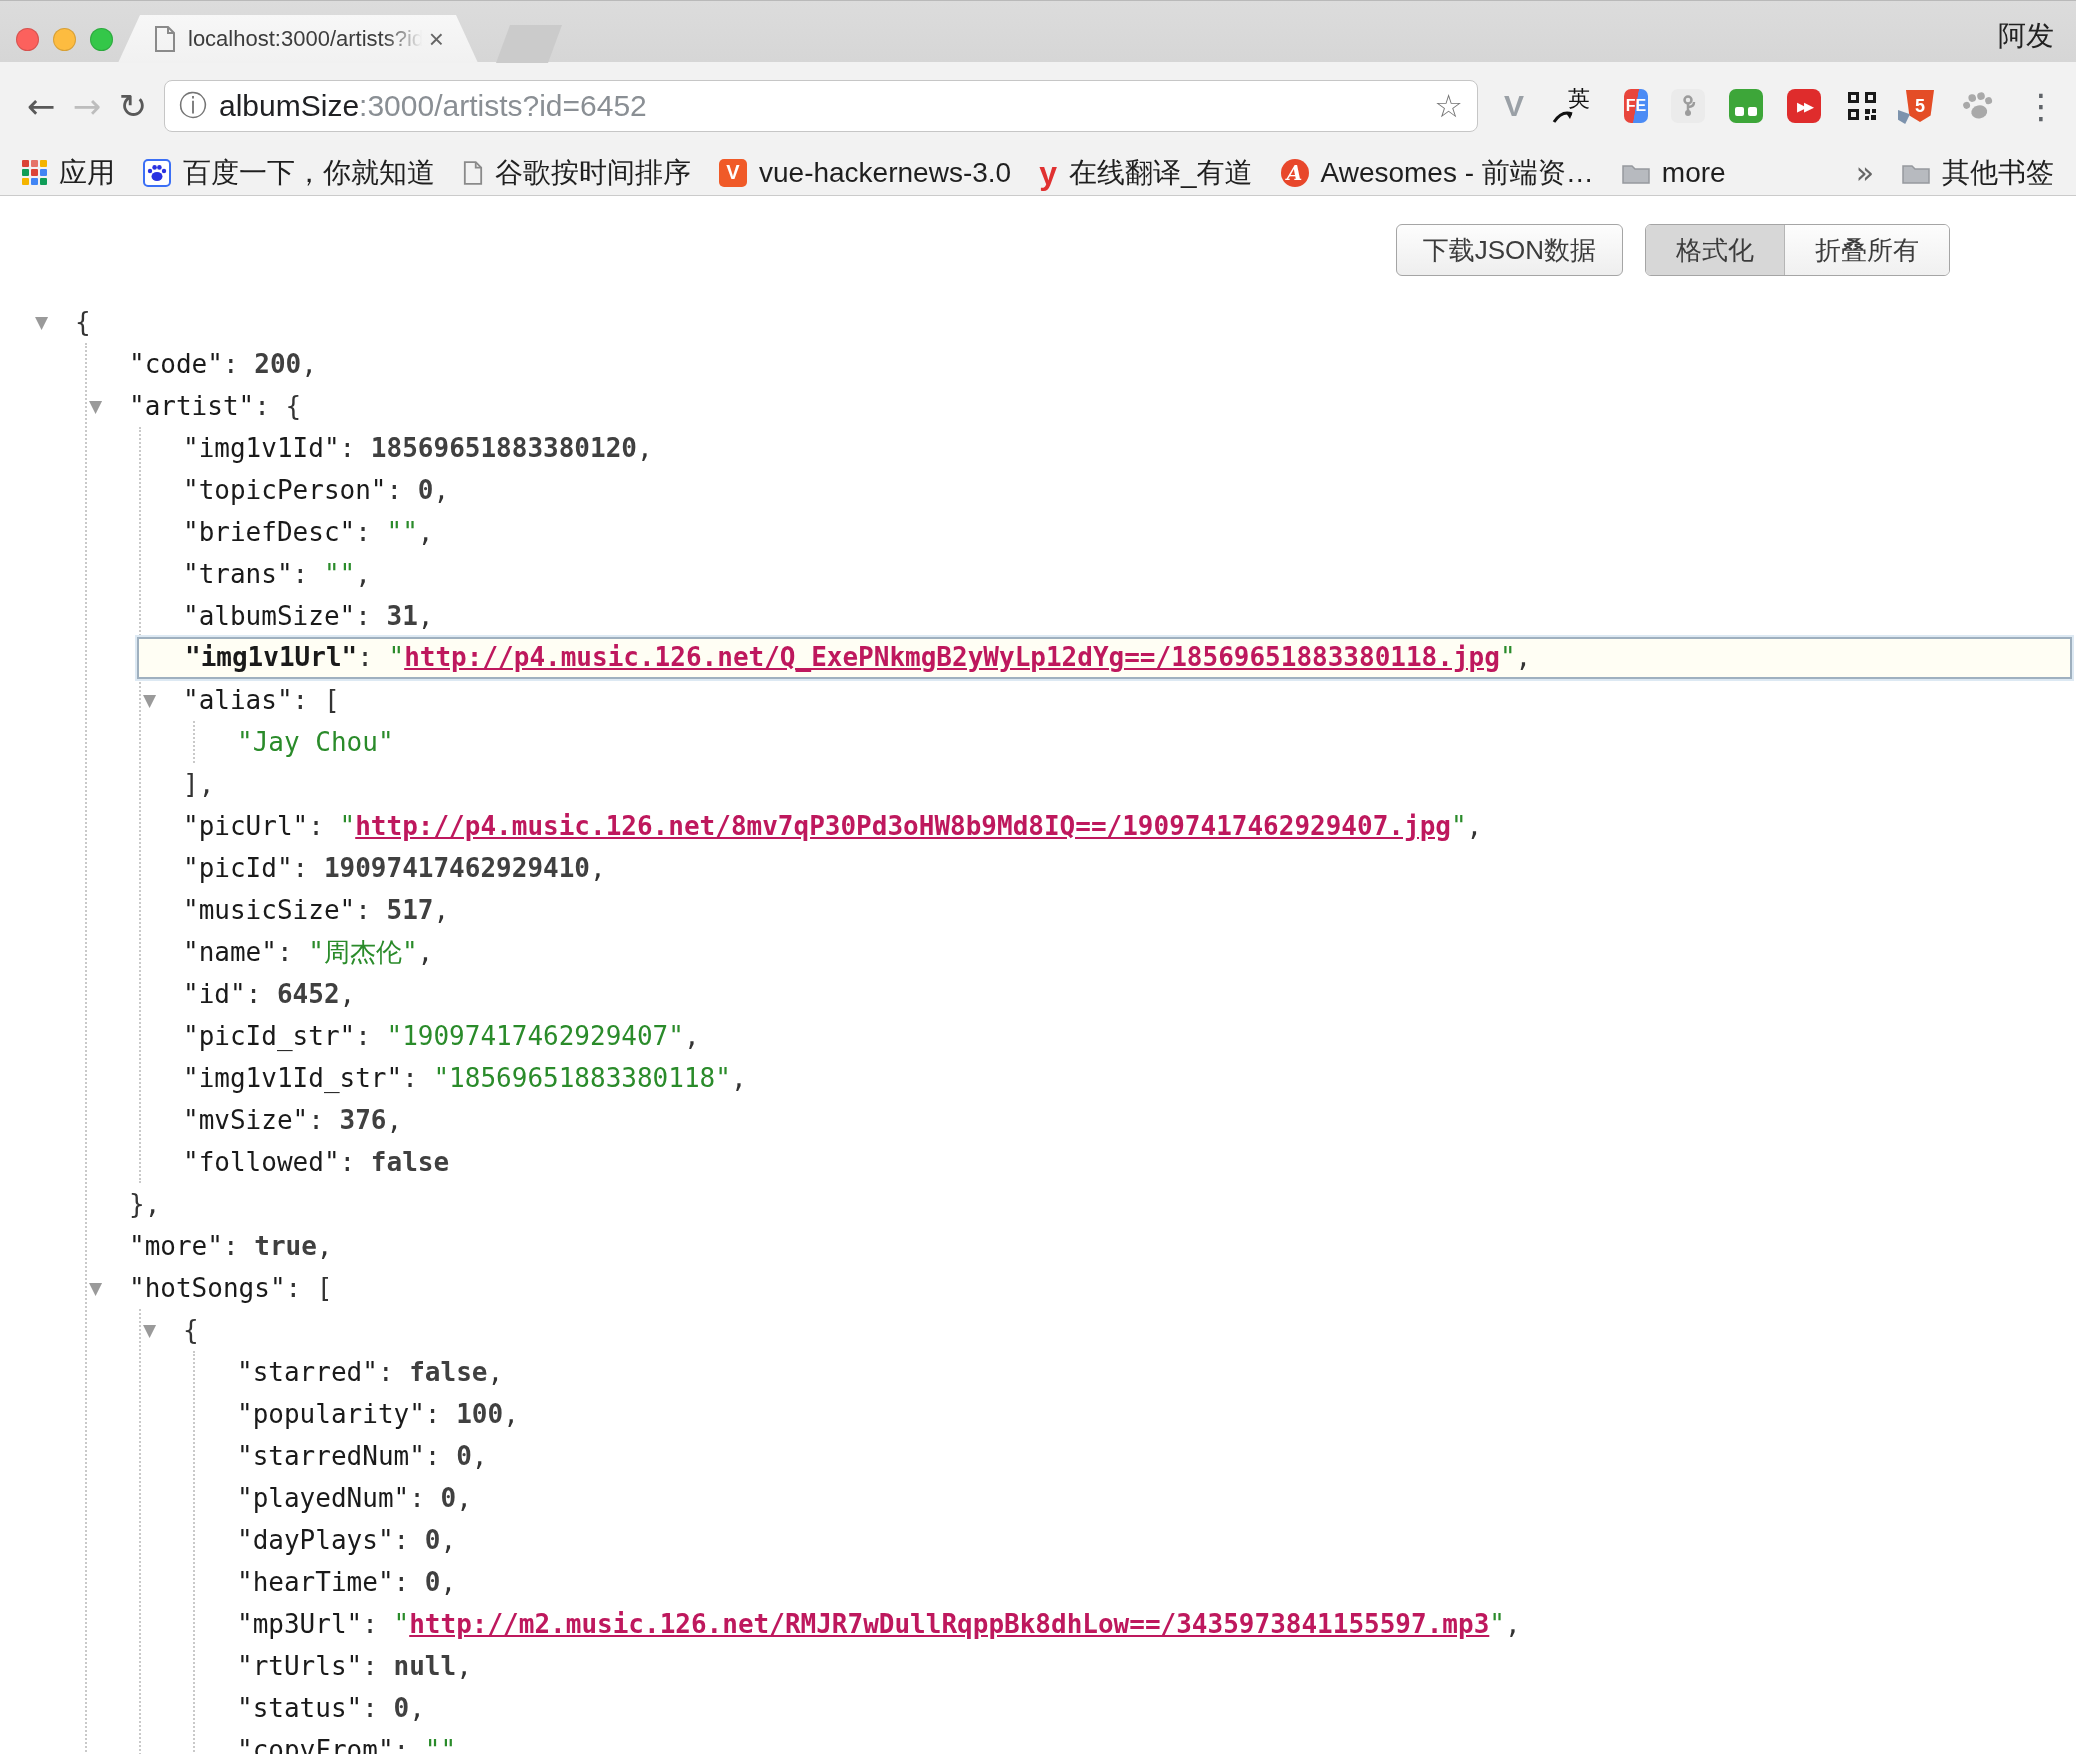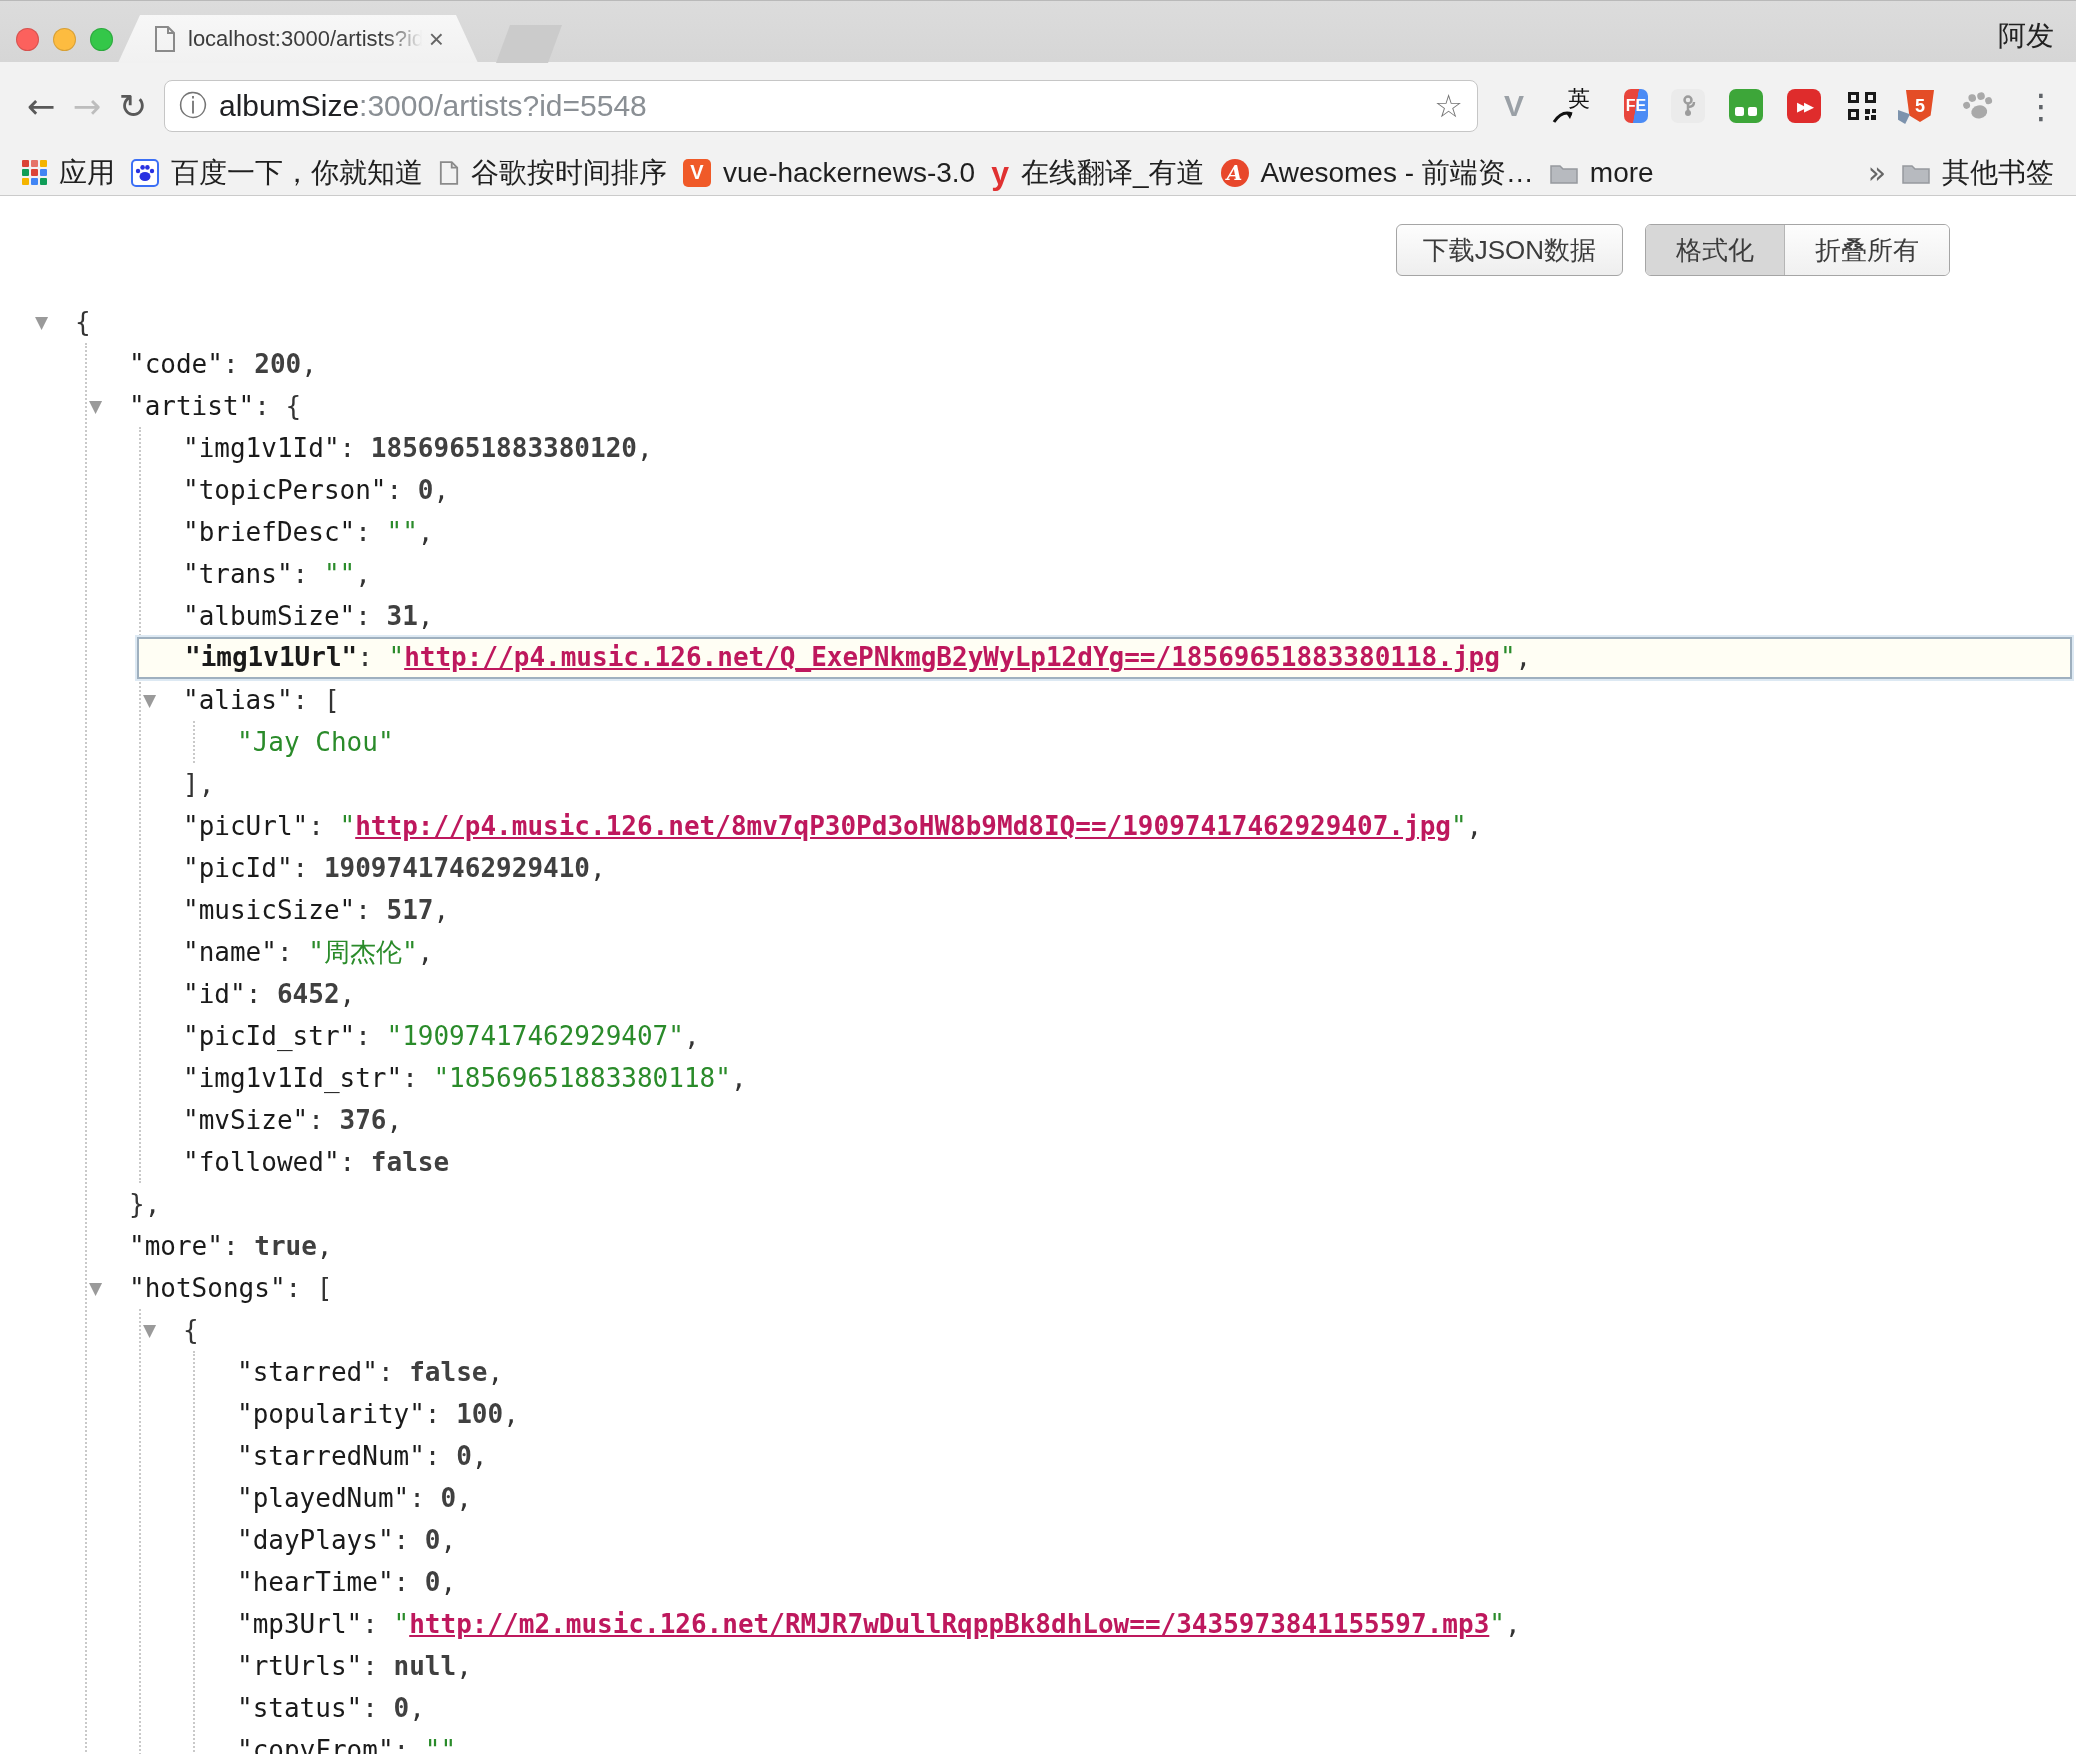":3000/artists?id=5548" span.rest { text: 5548 -> 6452 }
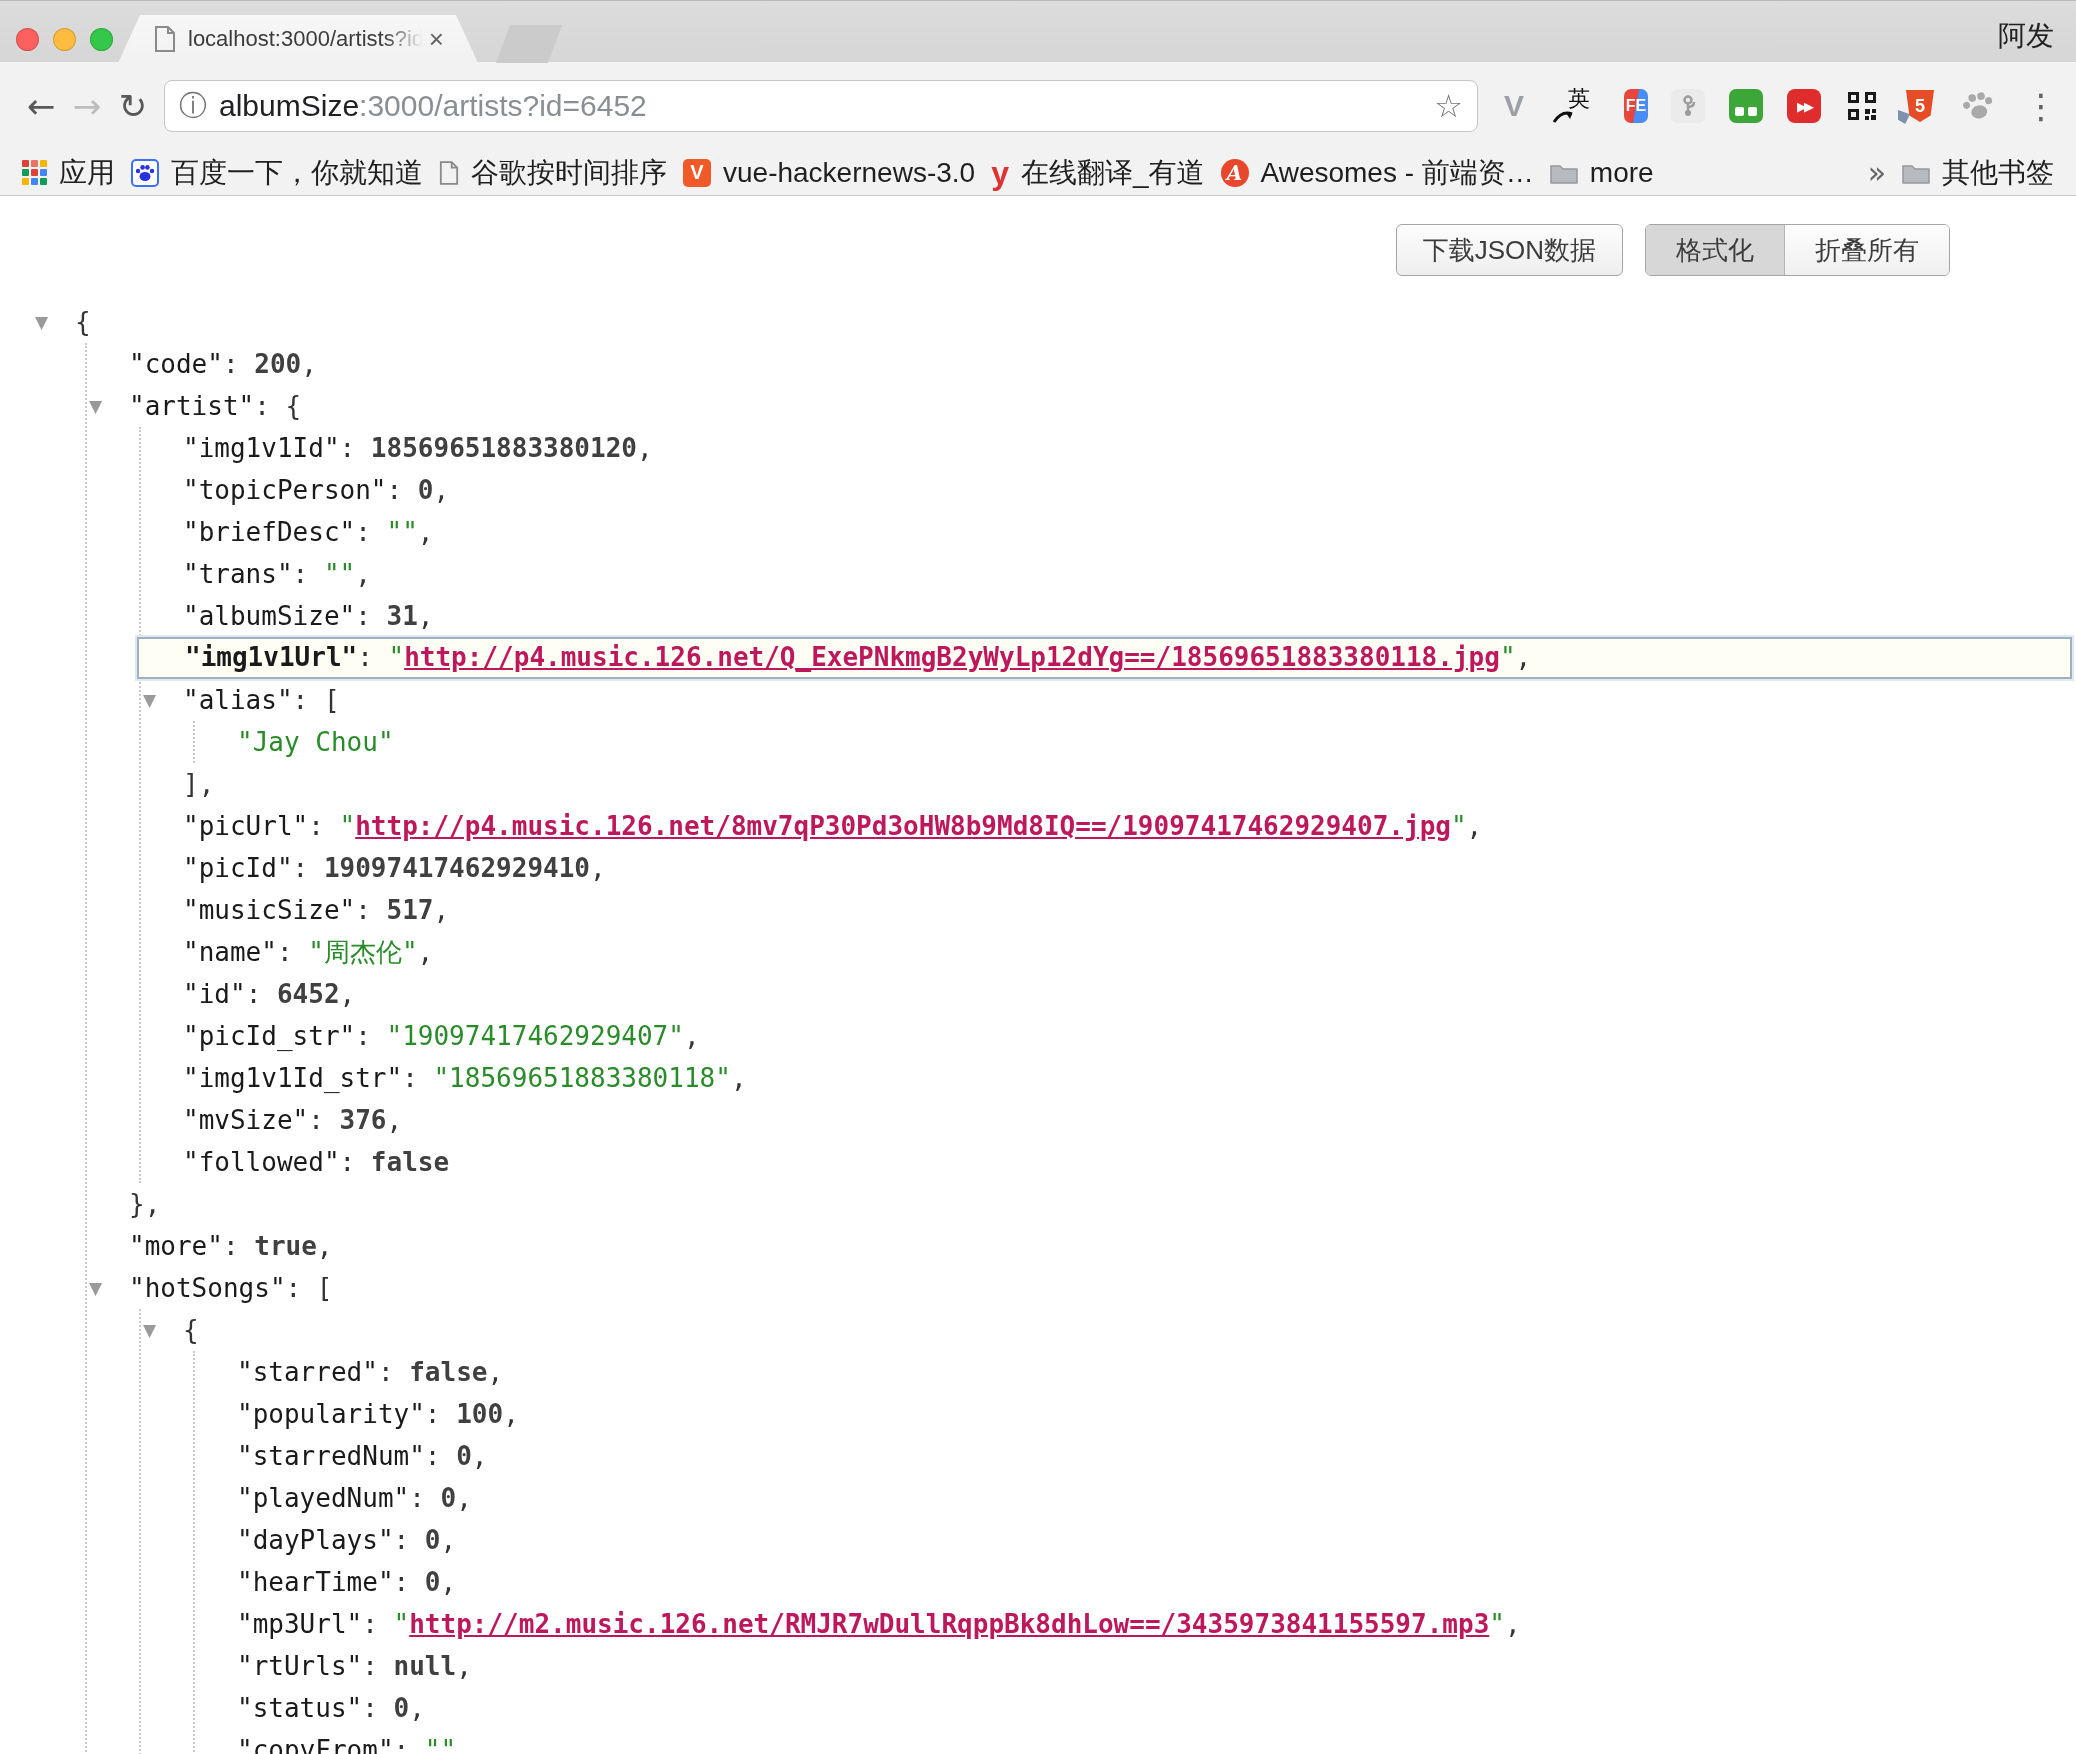"应用" .bookmarks { gap: 16px -> 28px }
